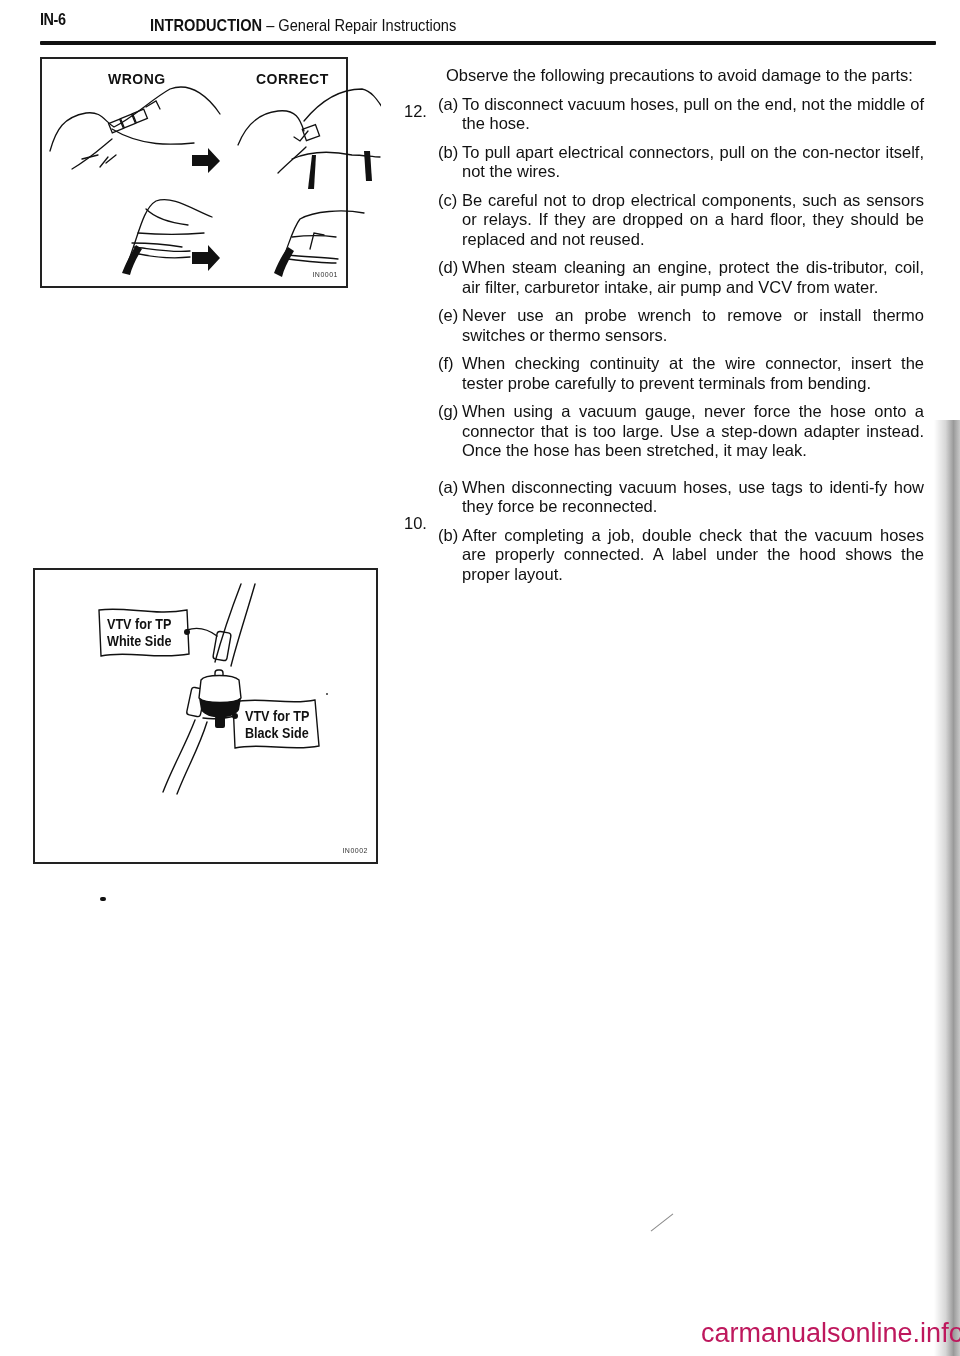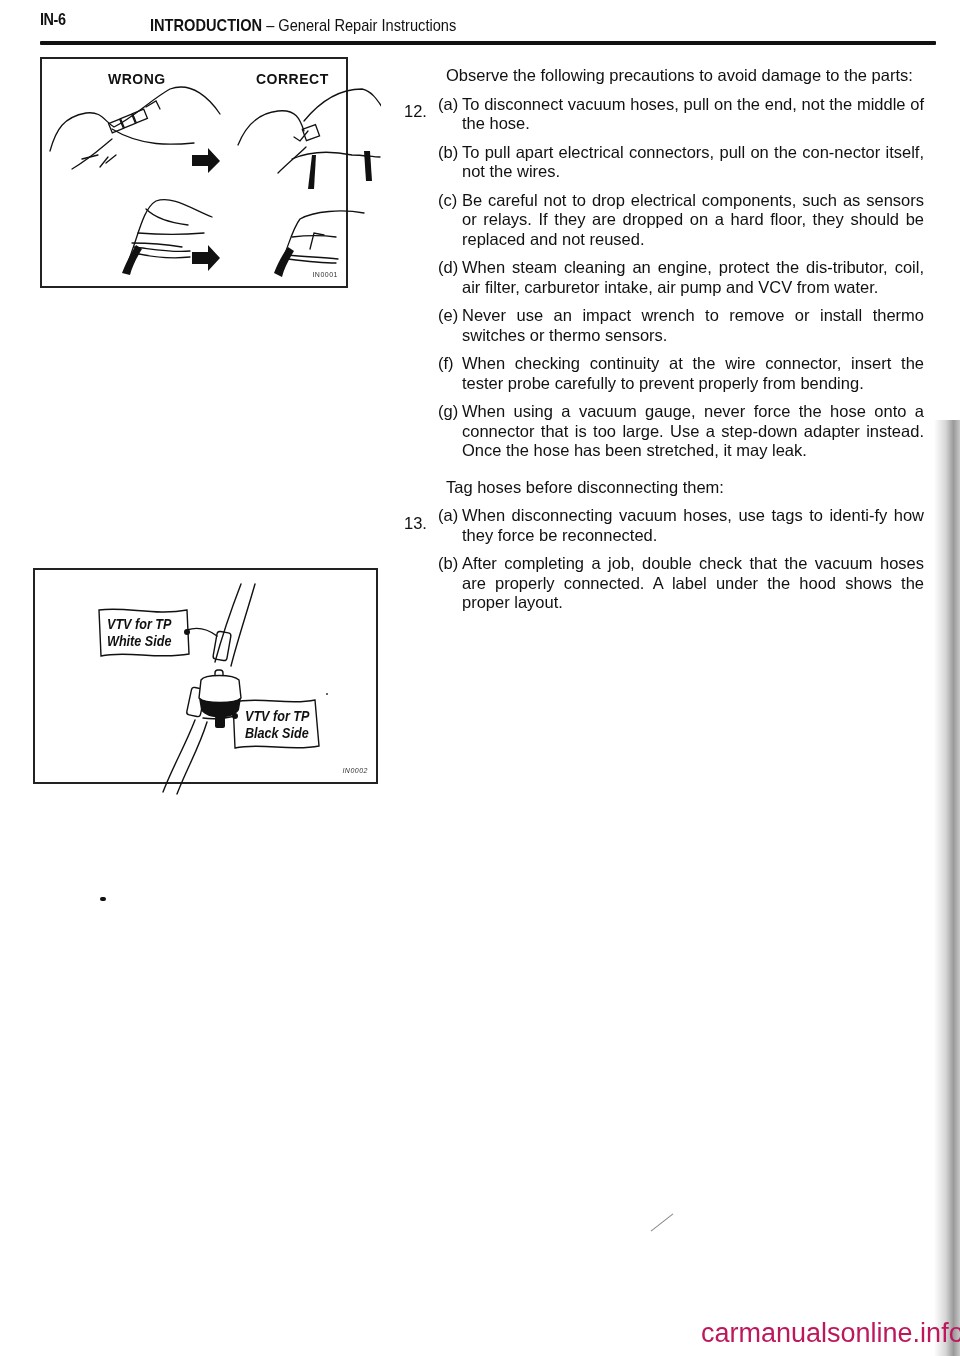"Never use an impact wrench" span.text { text: impact -> probe }
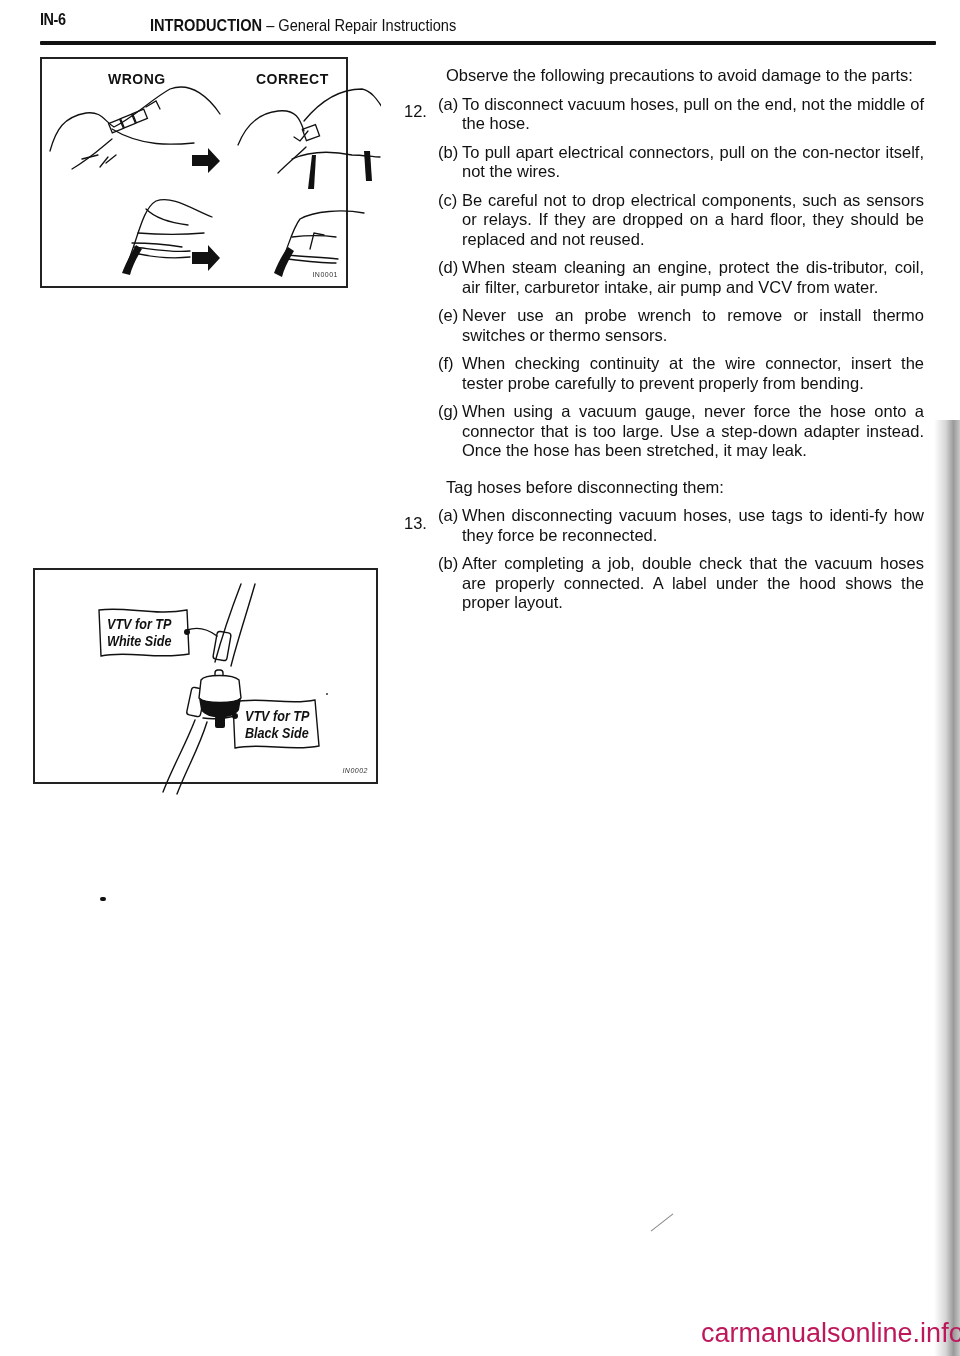"When checking continuity at the" span.text { text: properly -> terminals }
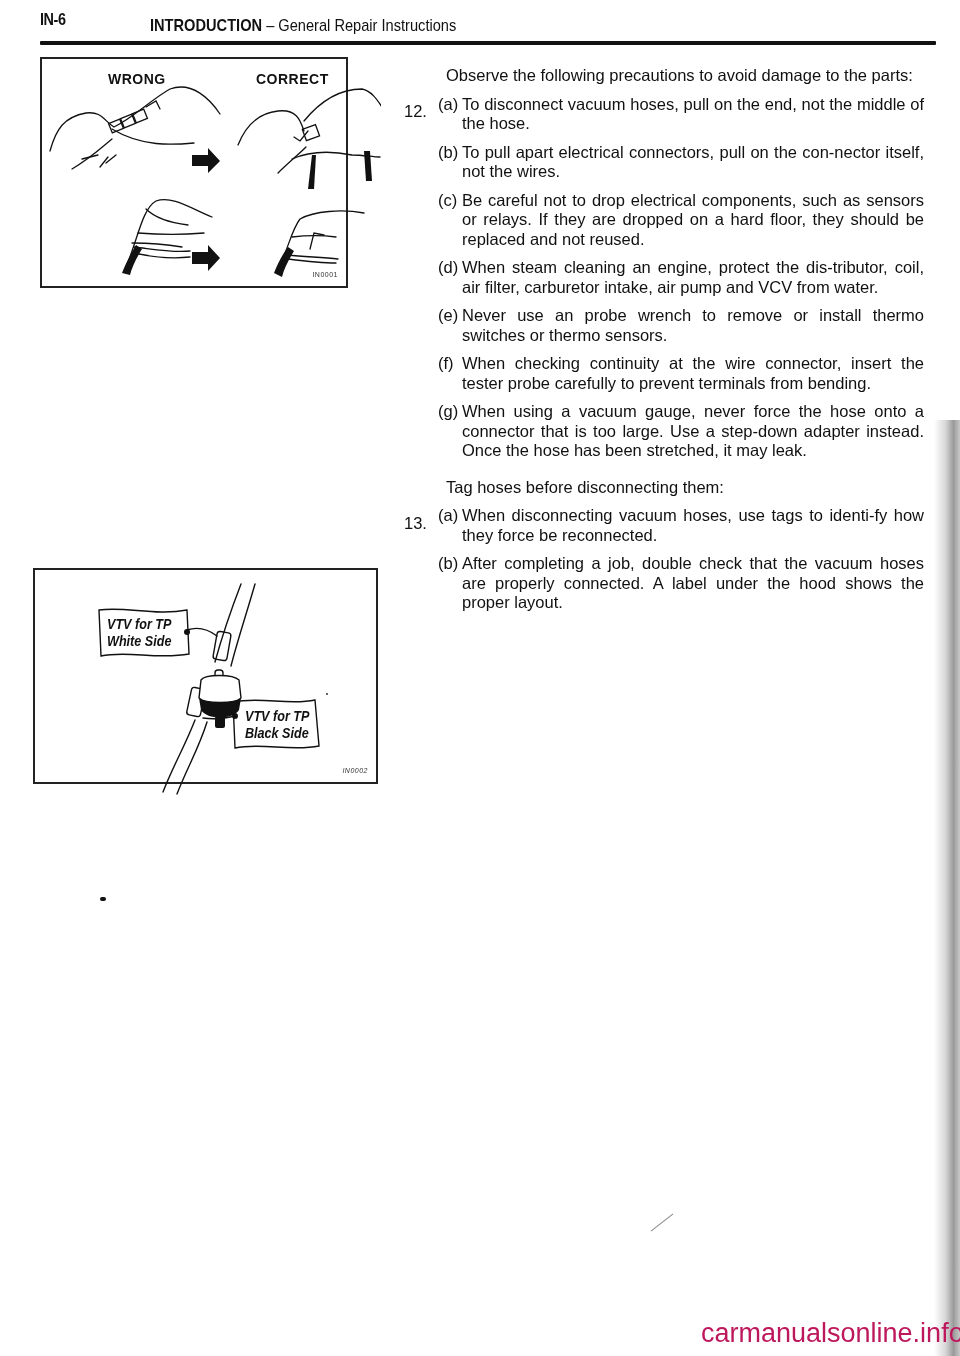"Tag hoses before disconnecting them:" span.lead { html: <span>Tag hoses before disconnecting them:</span> -> none }
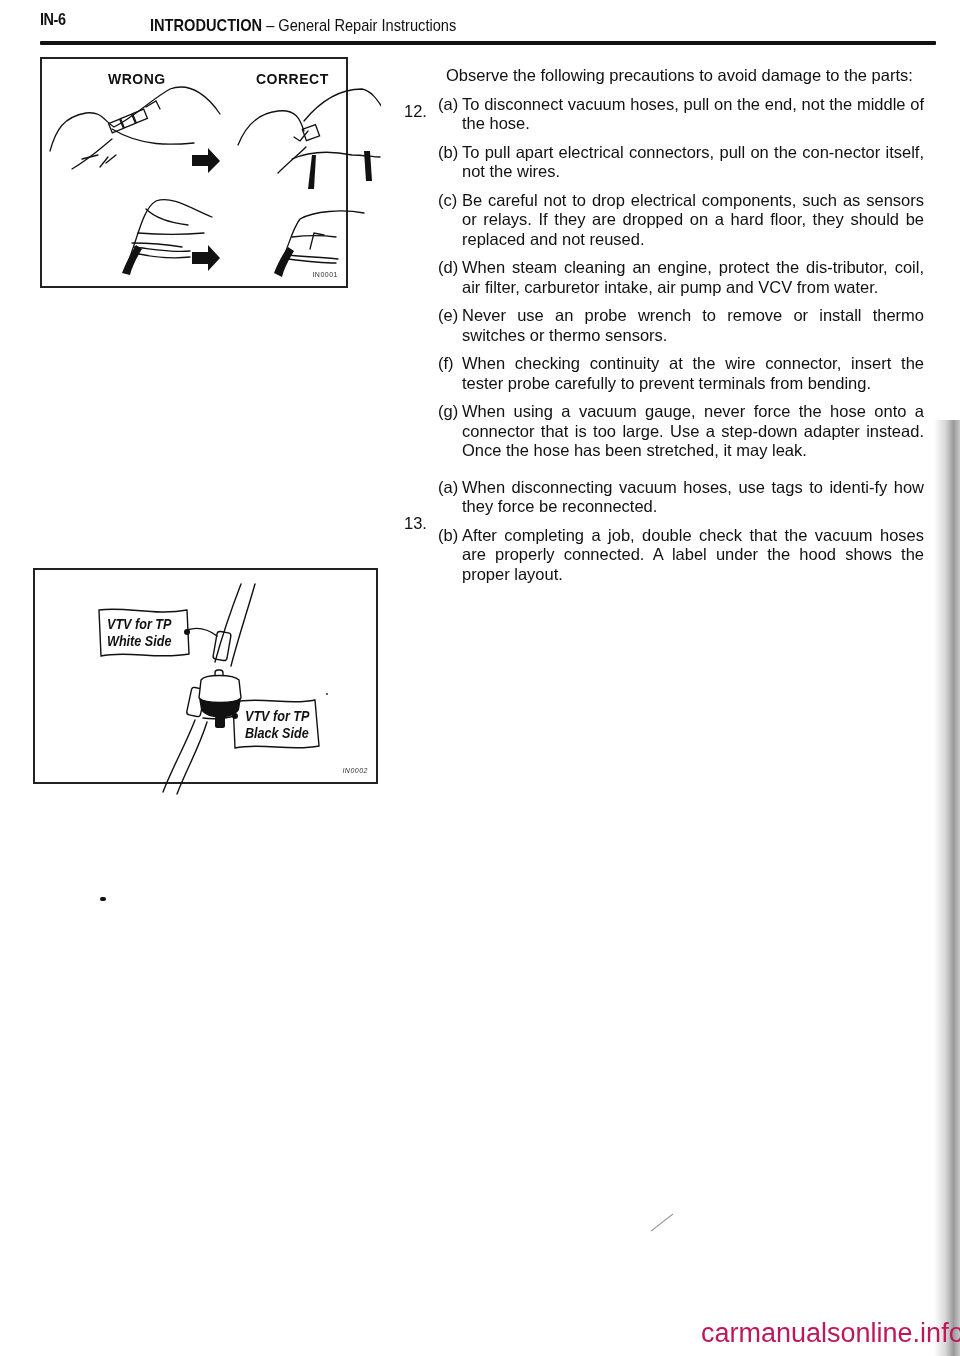"13." span.num { text: 13 -> 10 }
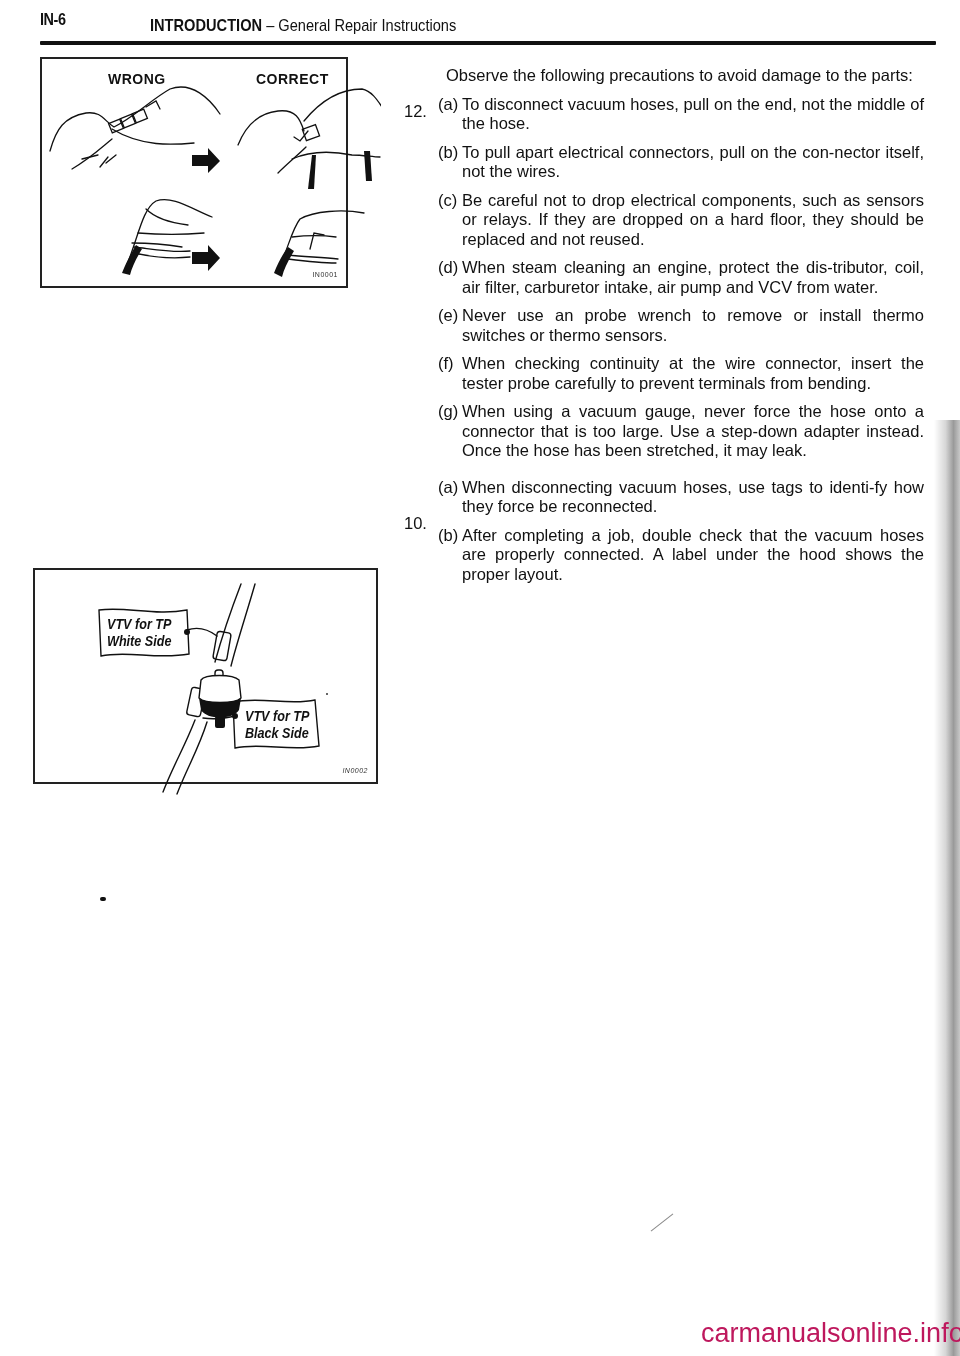"VTV for TP" .fig2 { font-style: italic -> none; height: 216px -> 296px }
